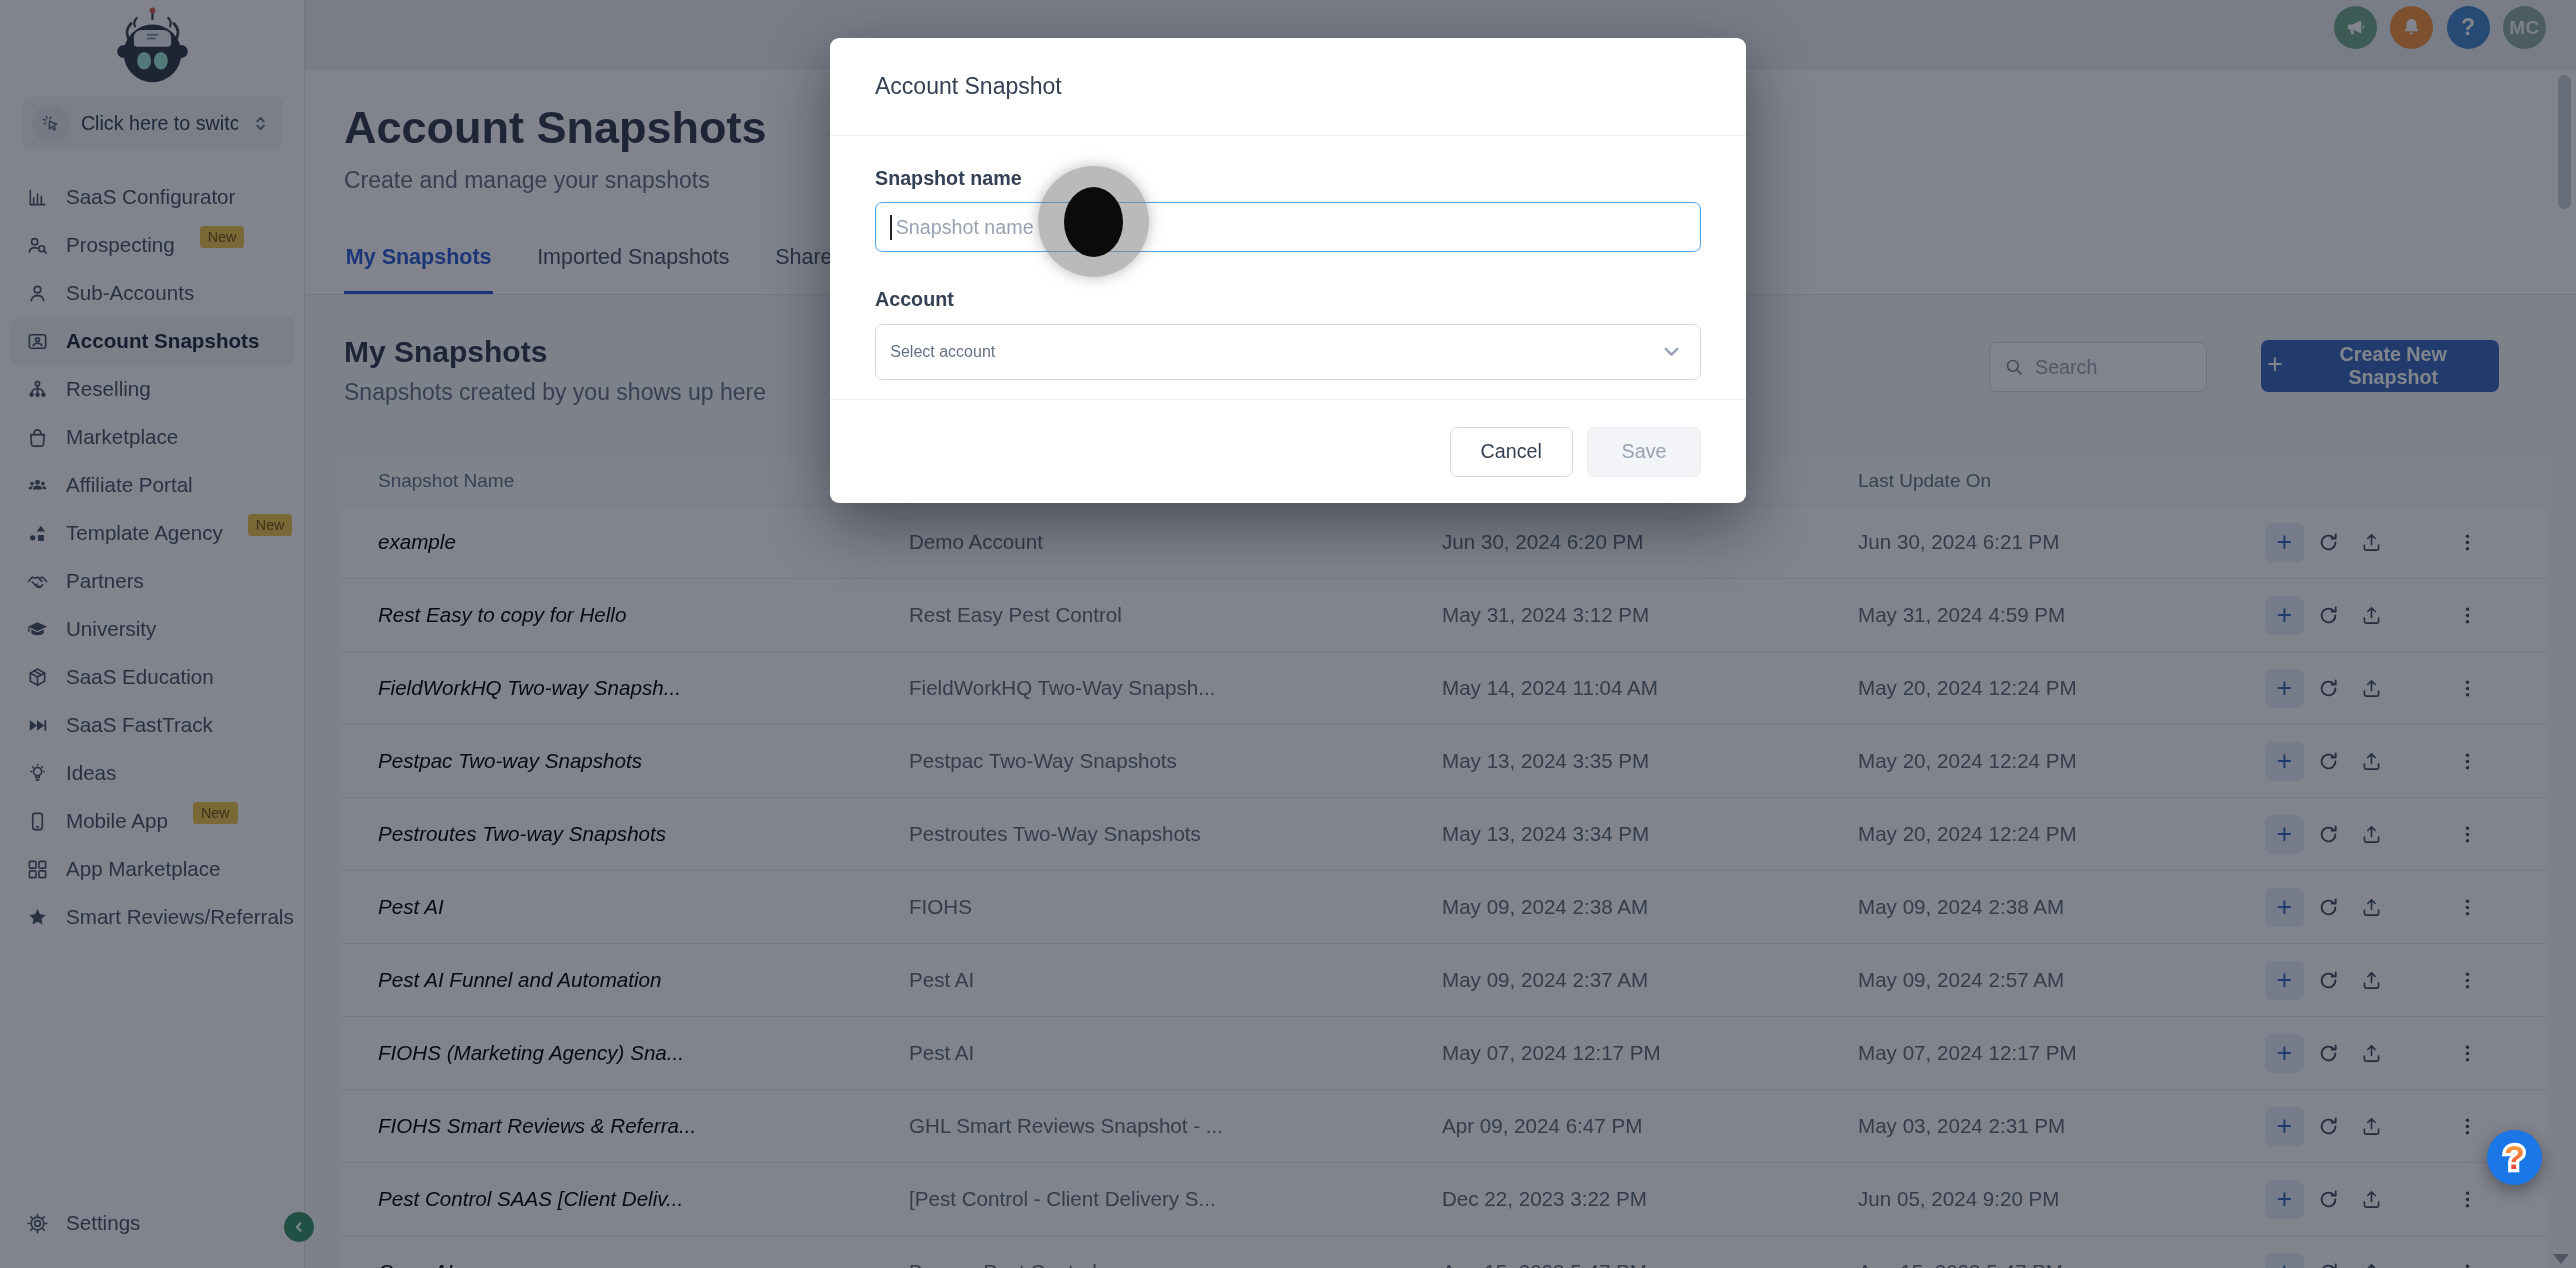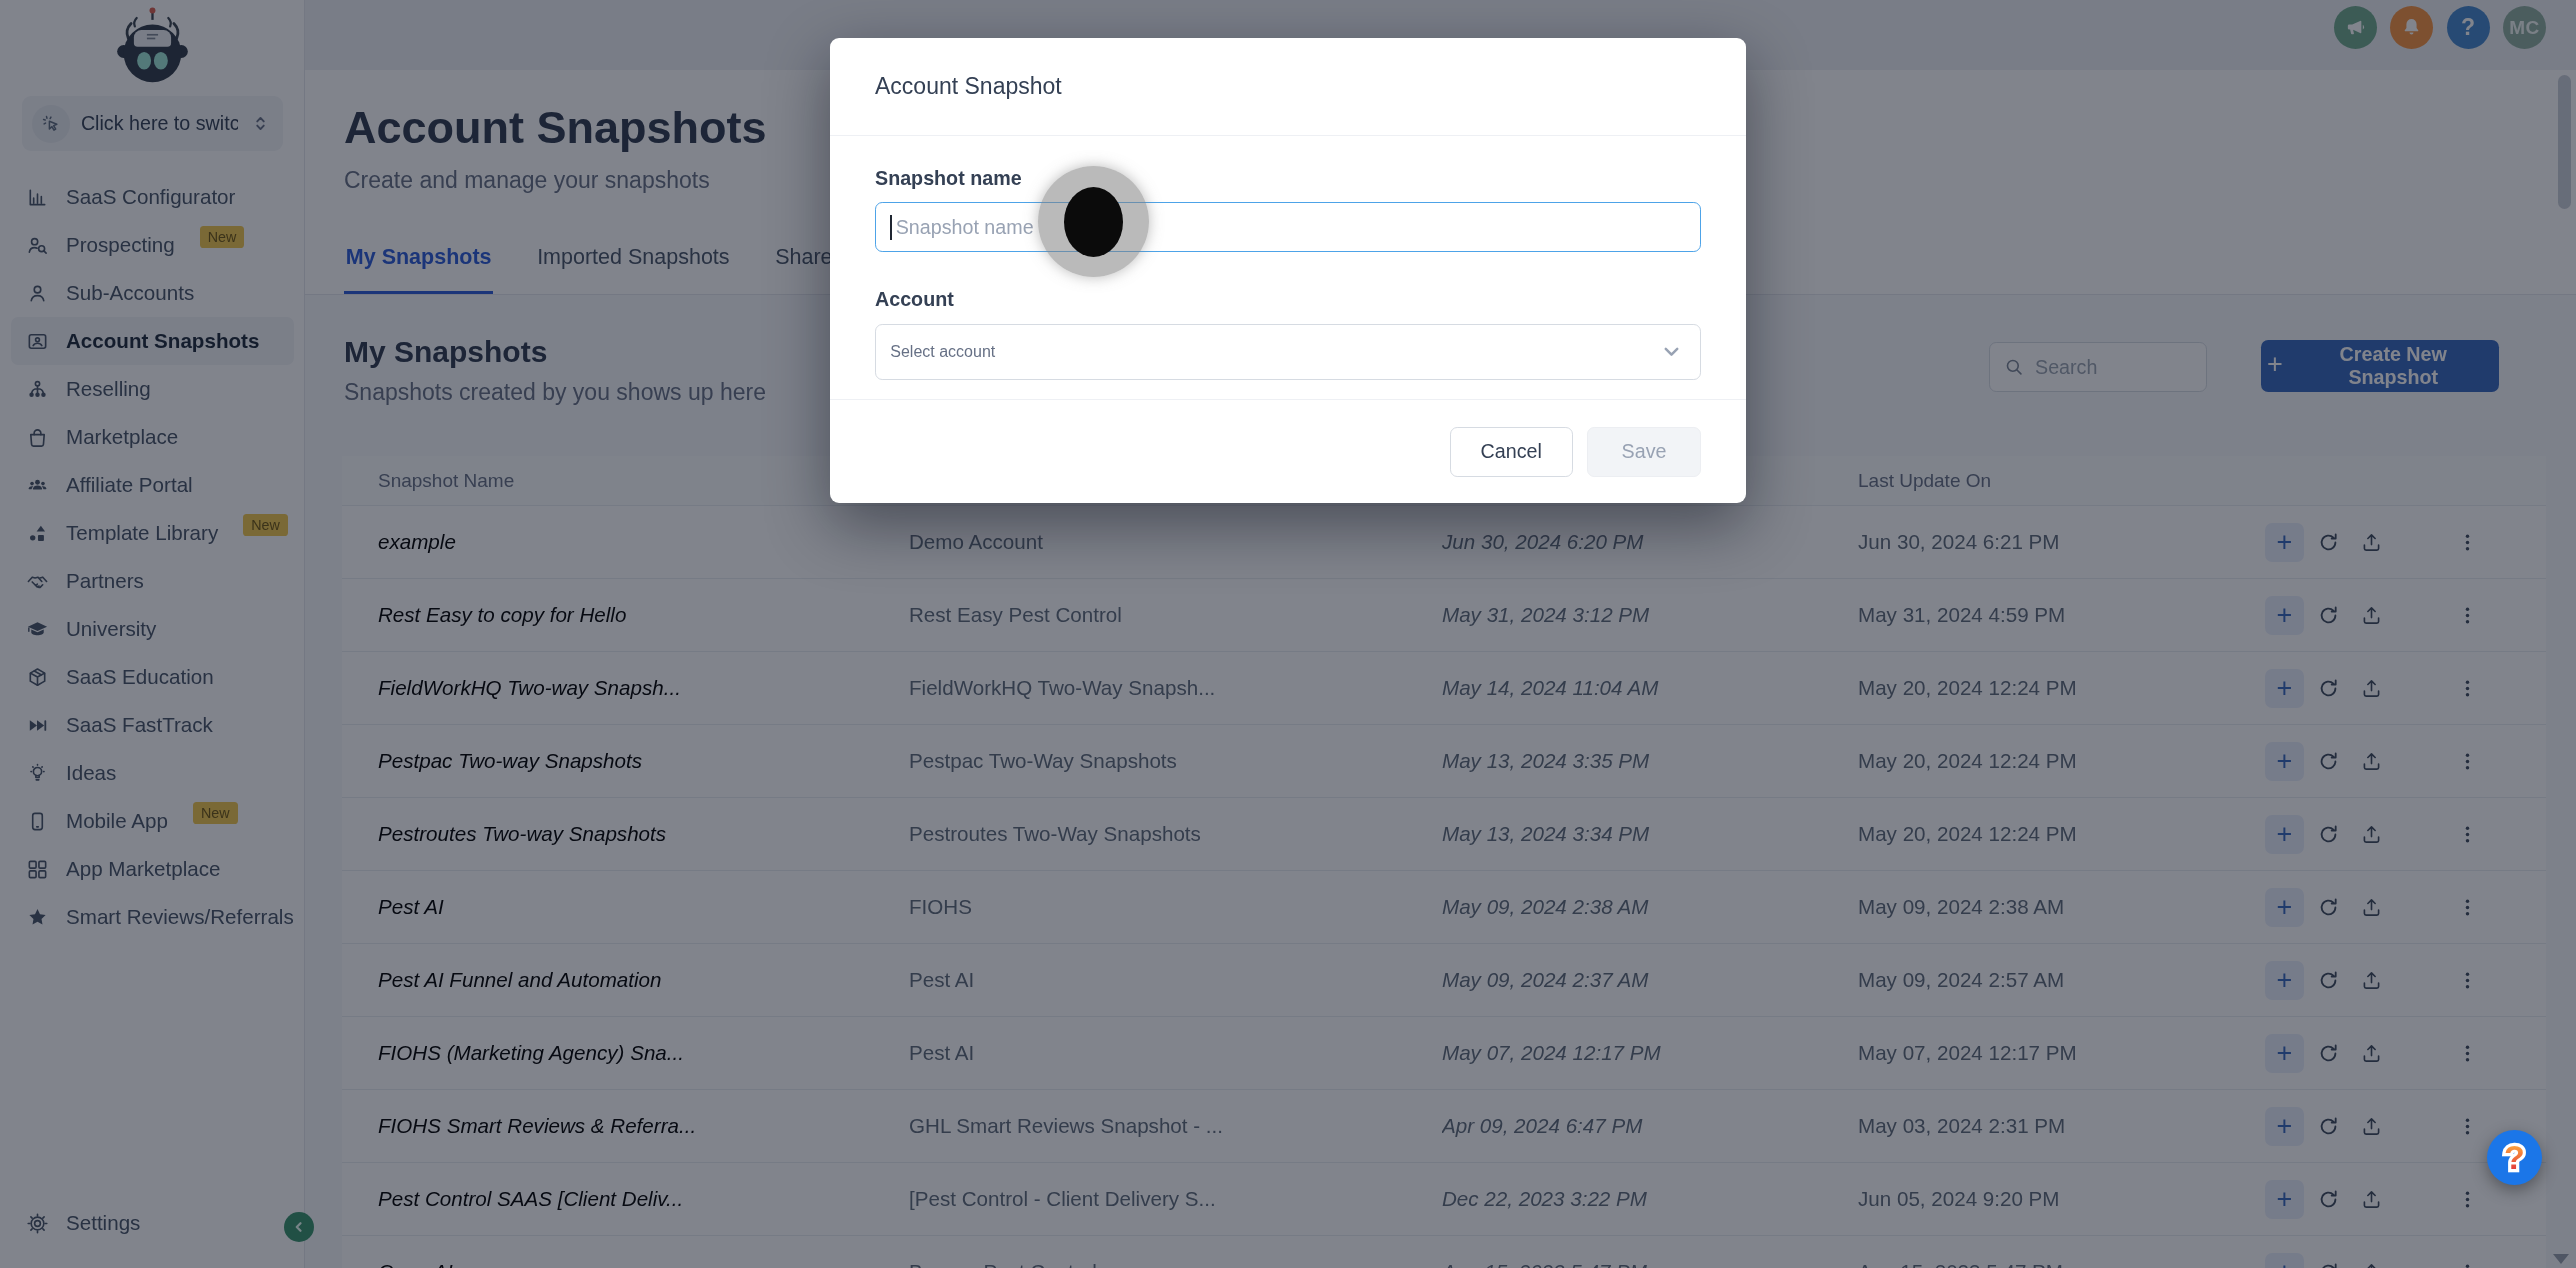"Template Library" span.s-label { text: Library -> Agency }
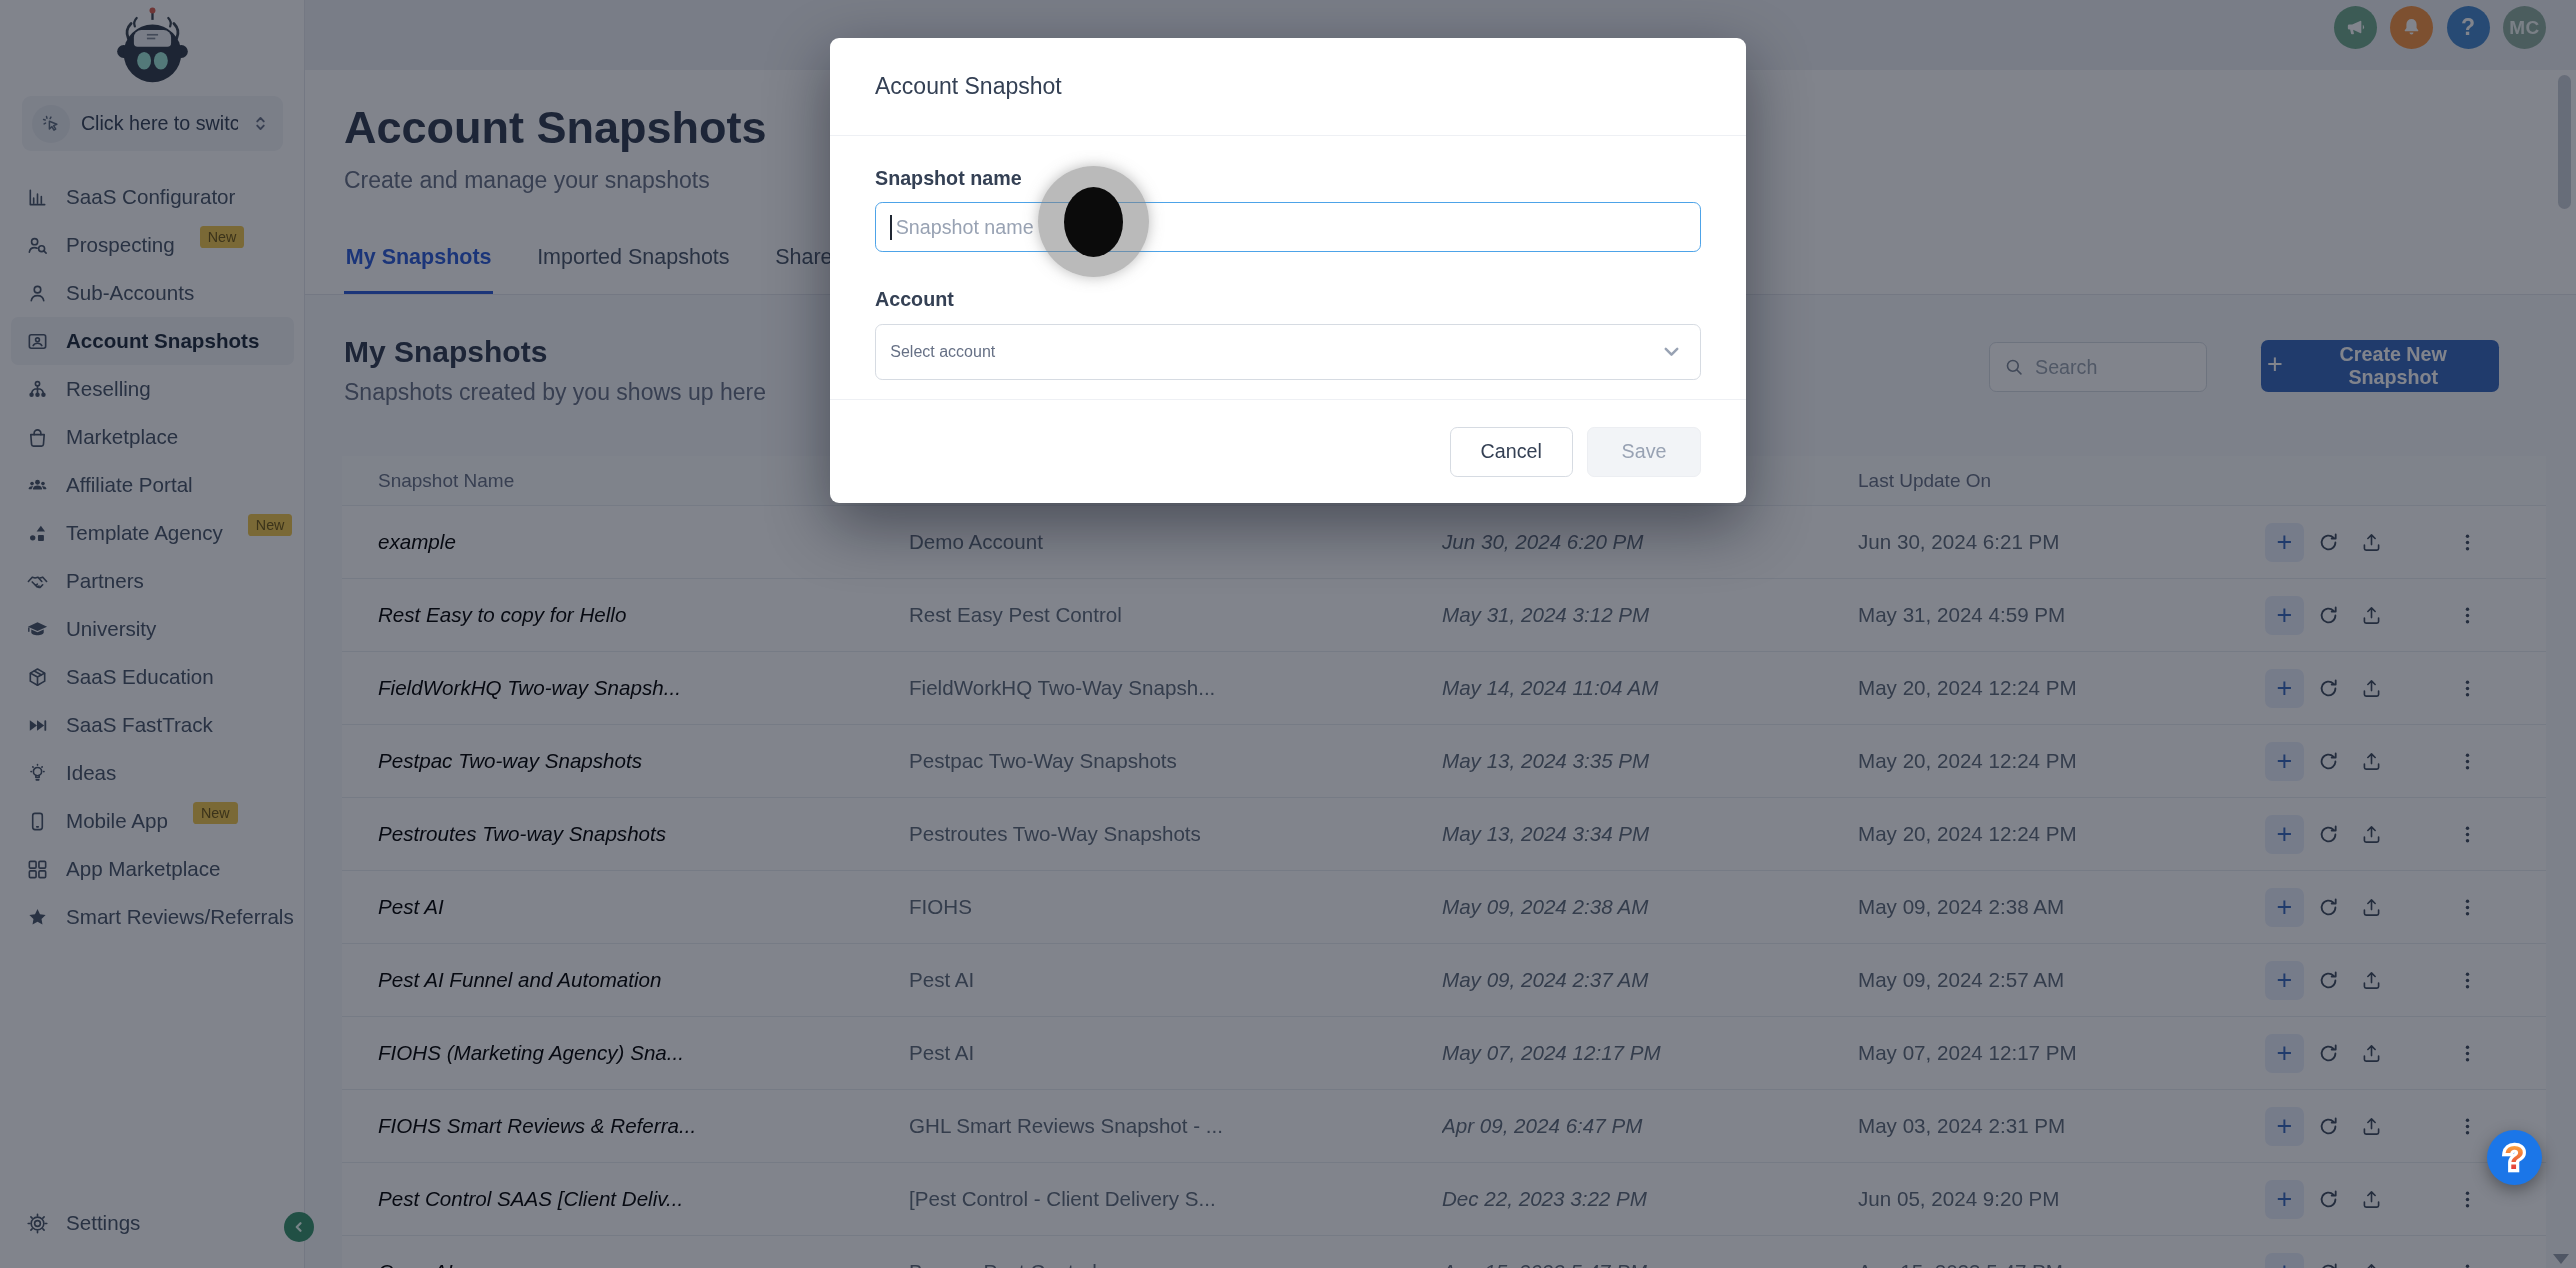"Jun 30, 2024 6:20 PM" .c2 { font-style: italic -> none }
